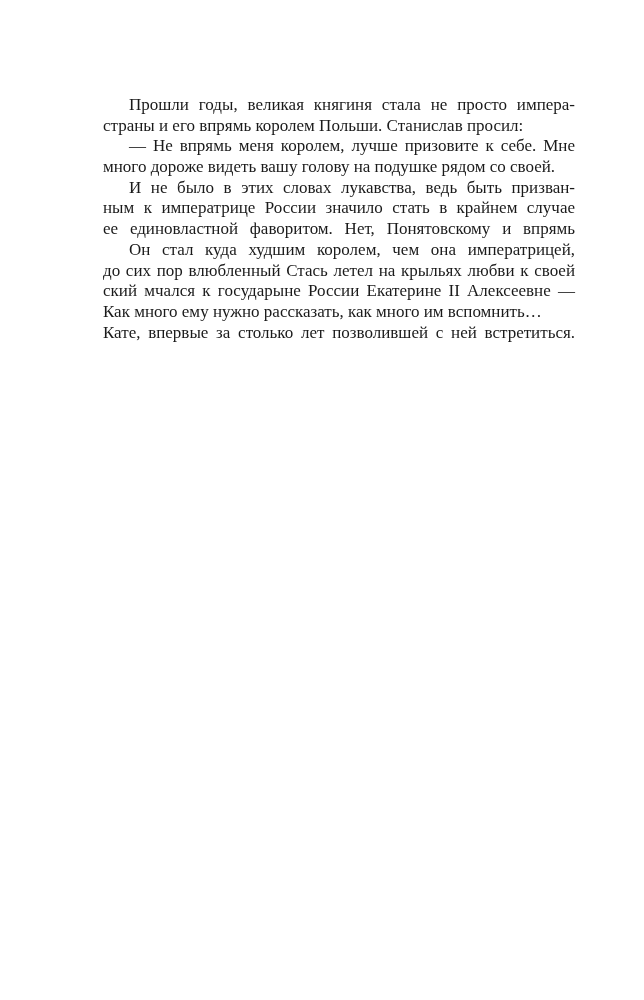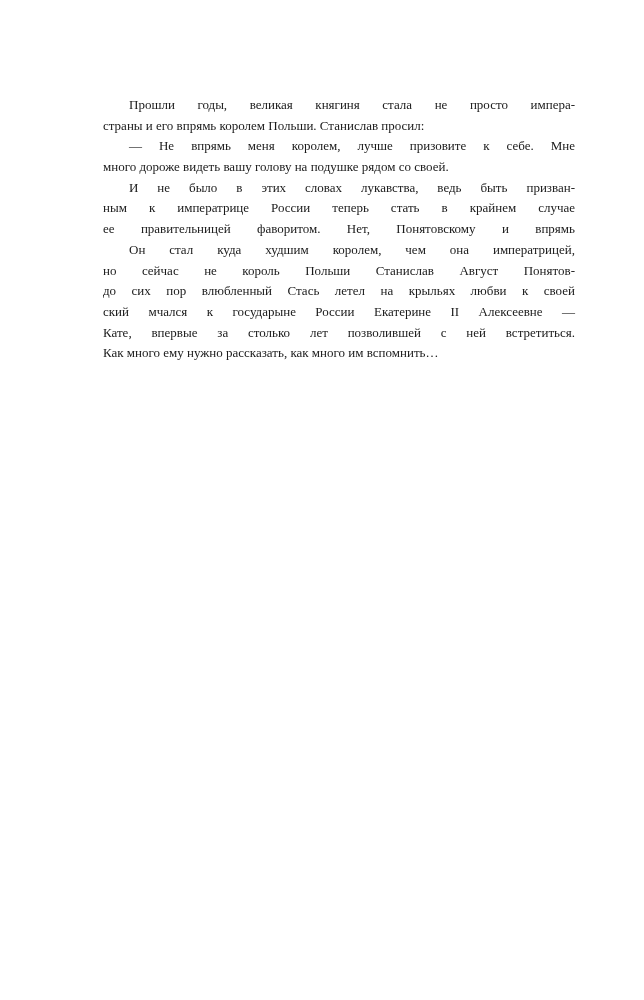"Прошли годы, великая княгиня стала" .page { font-size: 13px -> 17px }
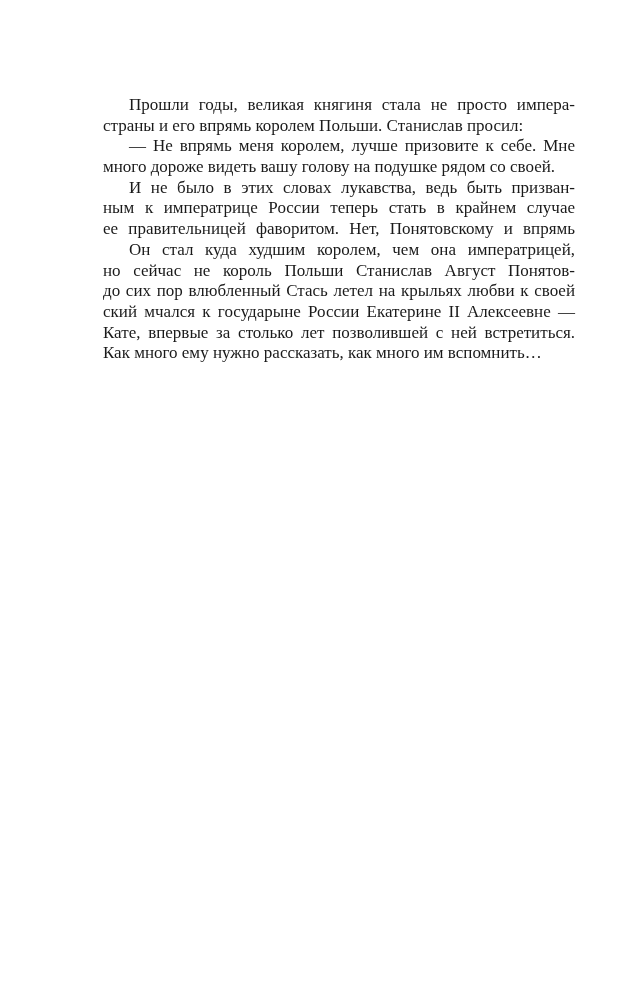"ным к императрице России теперь" span.line { text: теперь -> значило }
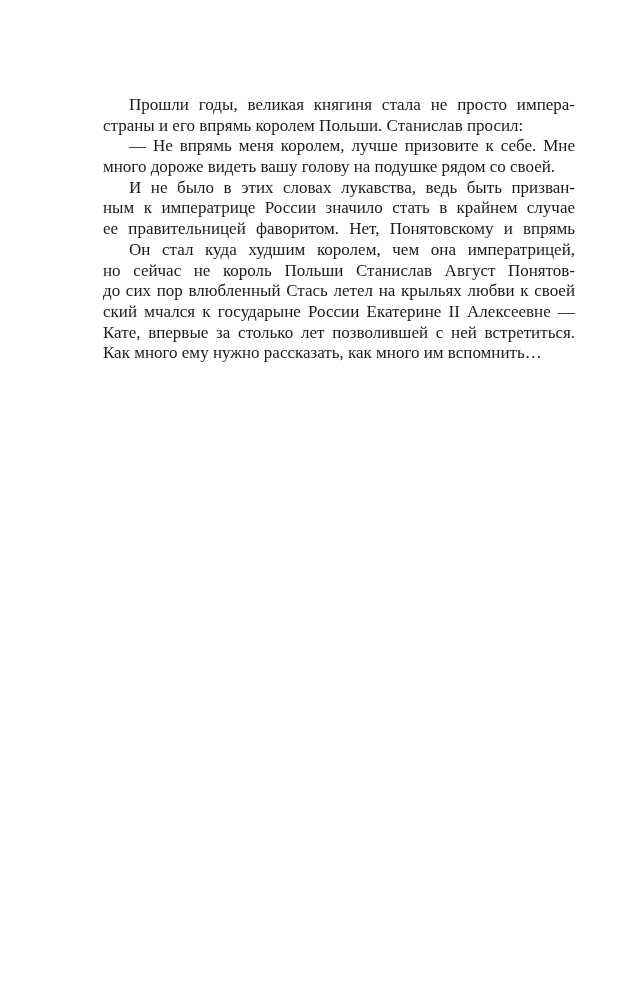"ее правительницей фаворитом. Нет," span.line { text: правительницей -> единовластной }
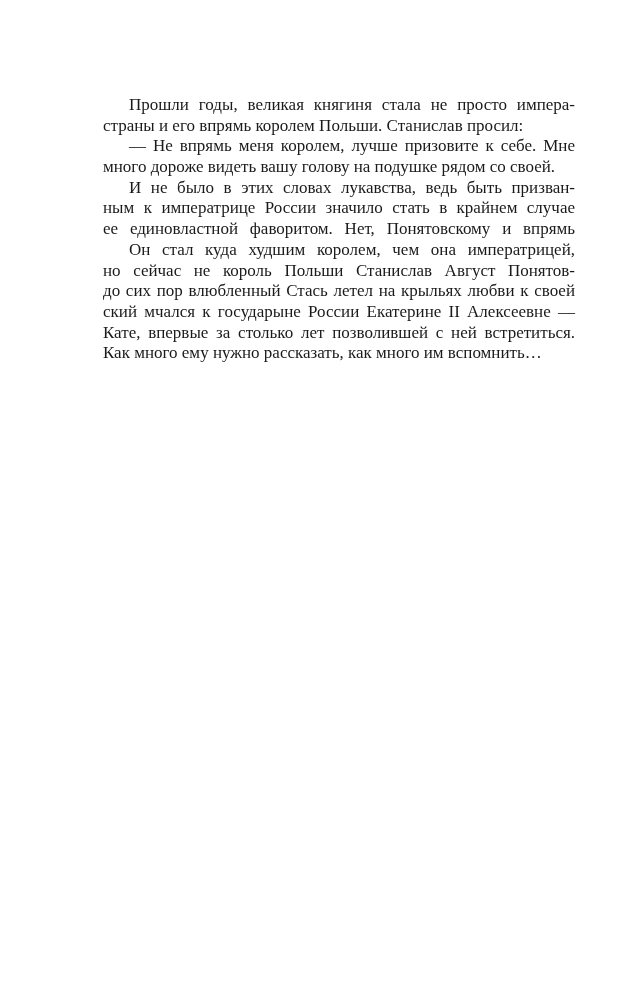"но сейчас не король Польши" span.line { html: <span>но сейчас не король Польши Станислав Август Понятов-</span> -> none }
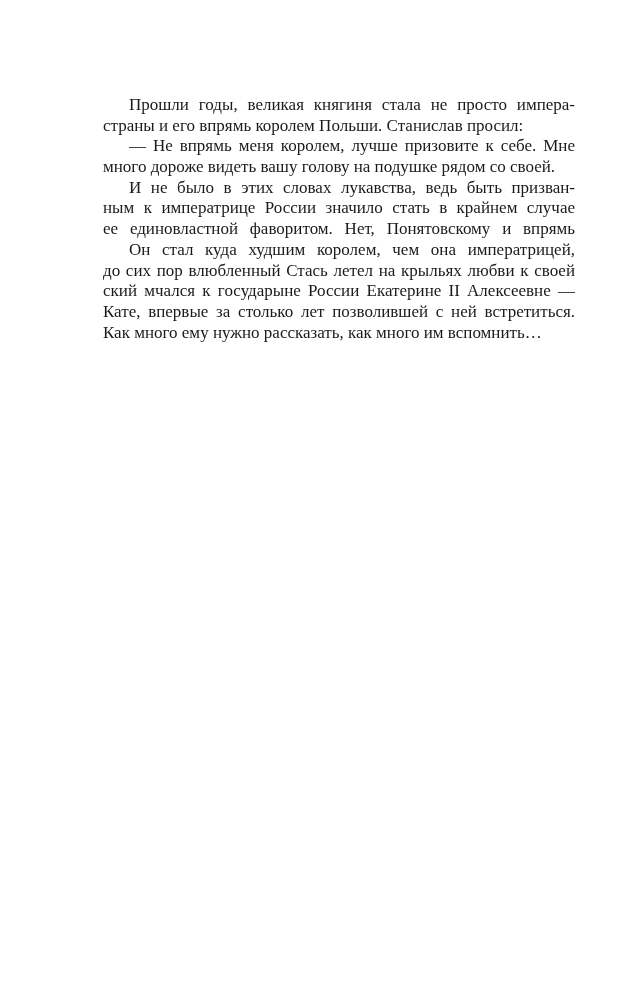"Кате, впервые за столько лет" span.line { order: before "Как много ему нужно рассказать," -> after "Как много ему нужно рассказать," }
